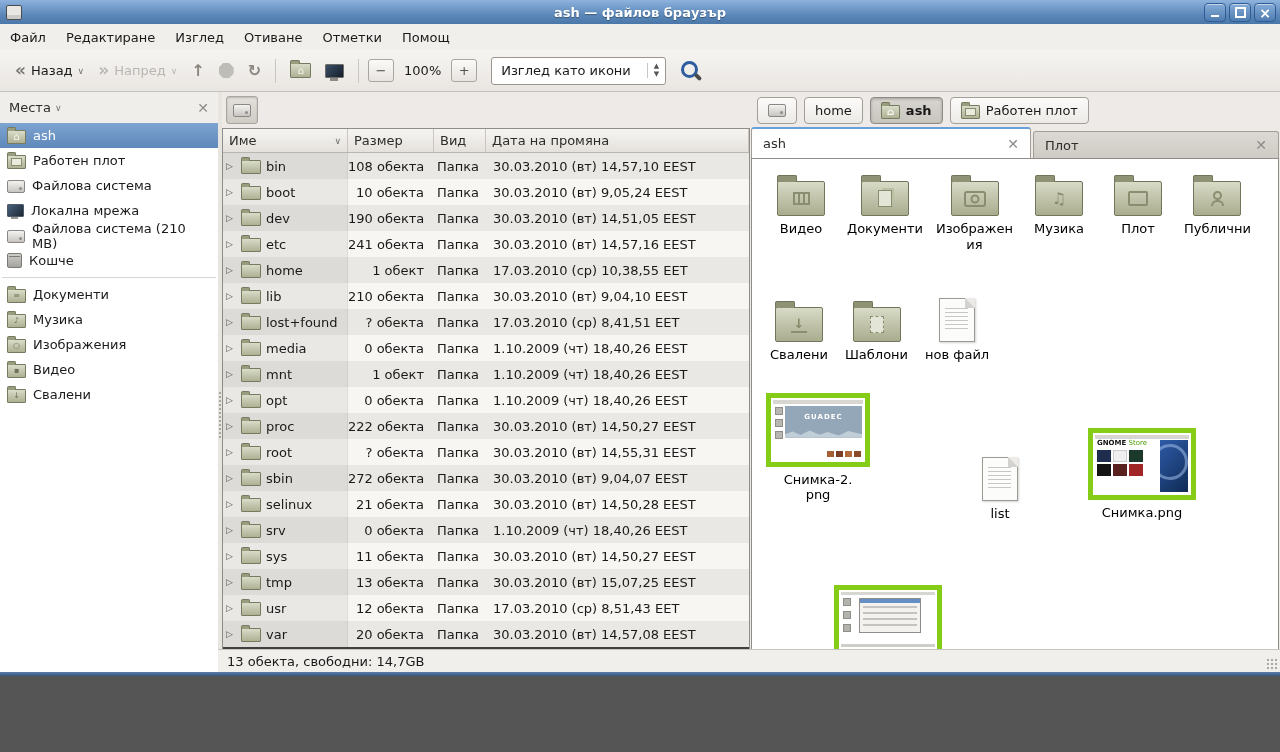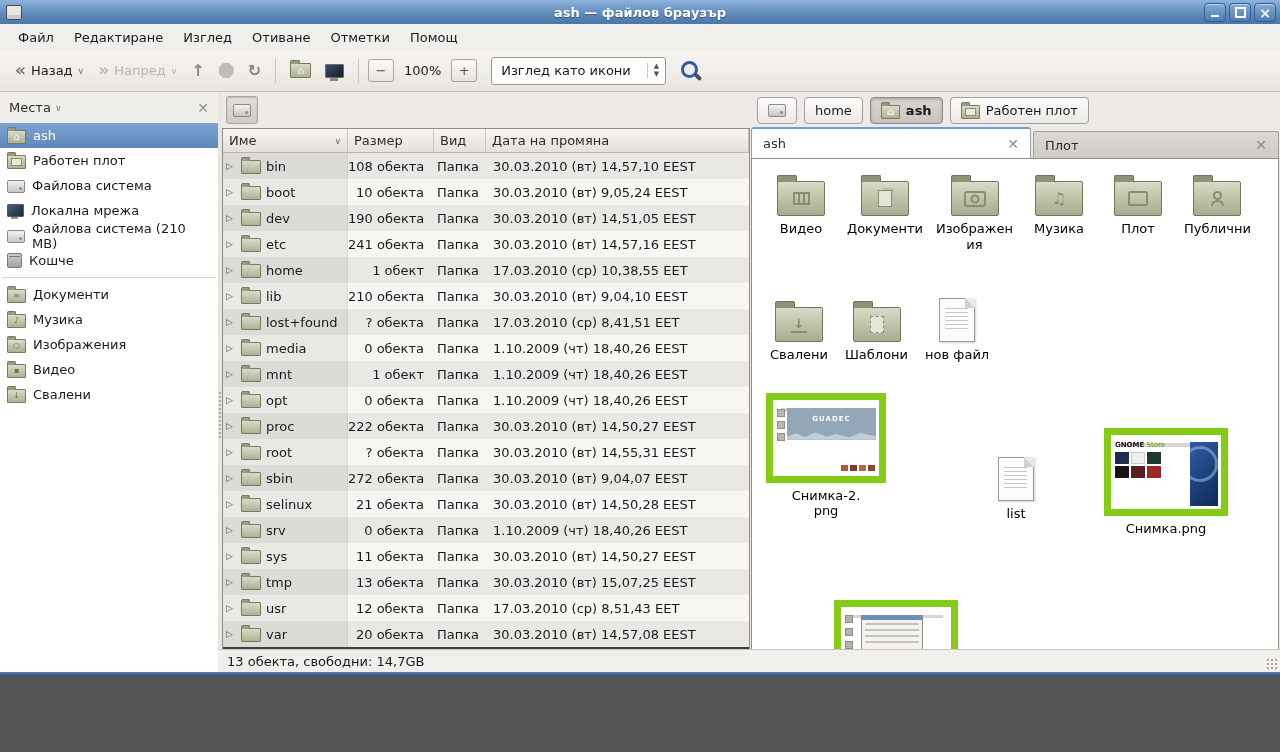"Файл" #menubar { padding-left: 8px -> none }
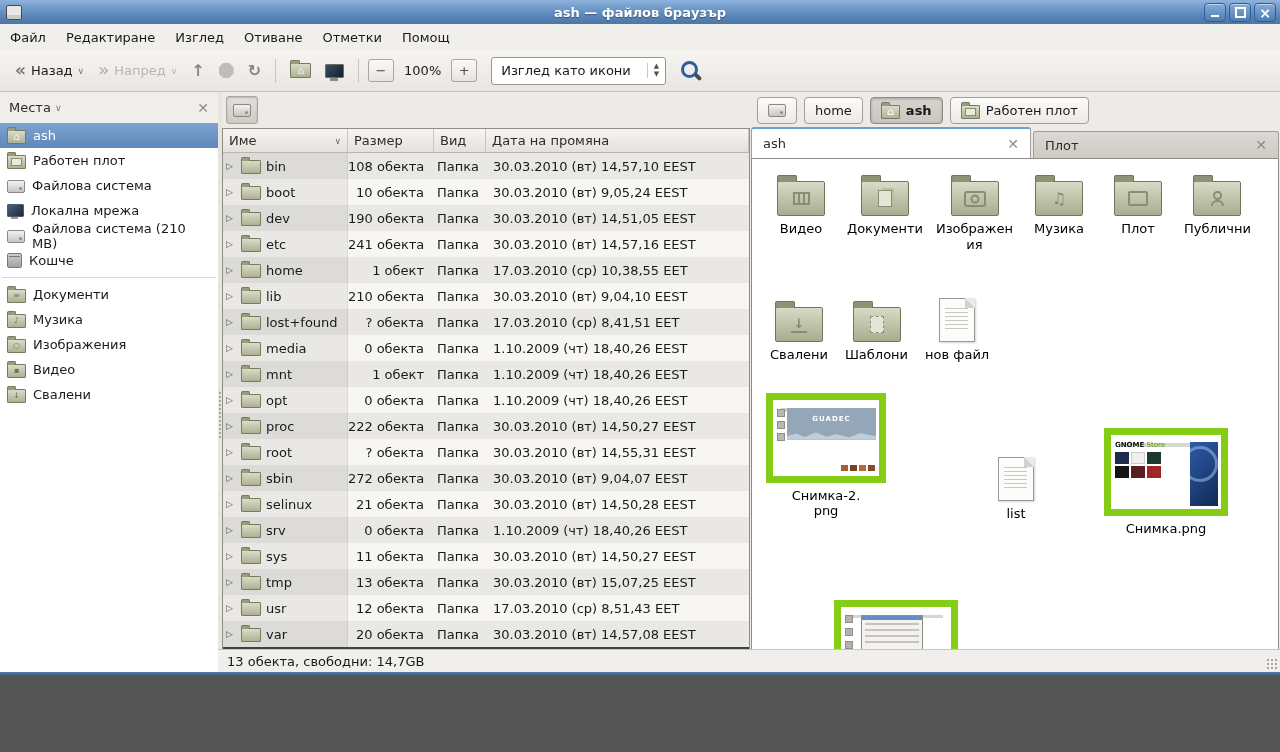"GUADEC" .thumb { border: 7px solid #84cc16 -> 5px solid #84cc16; padding: 8px -> 2px }
